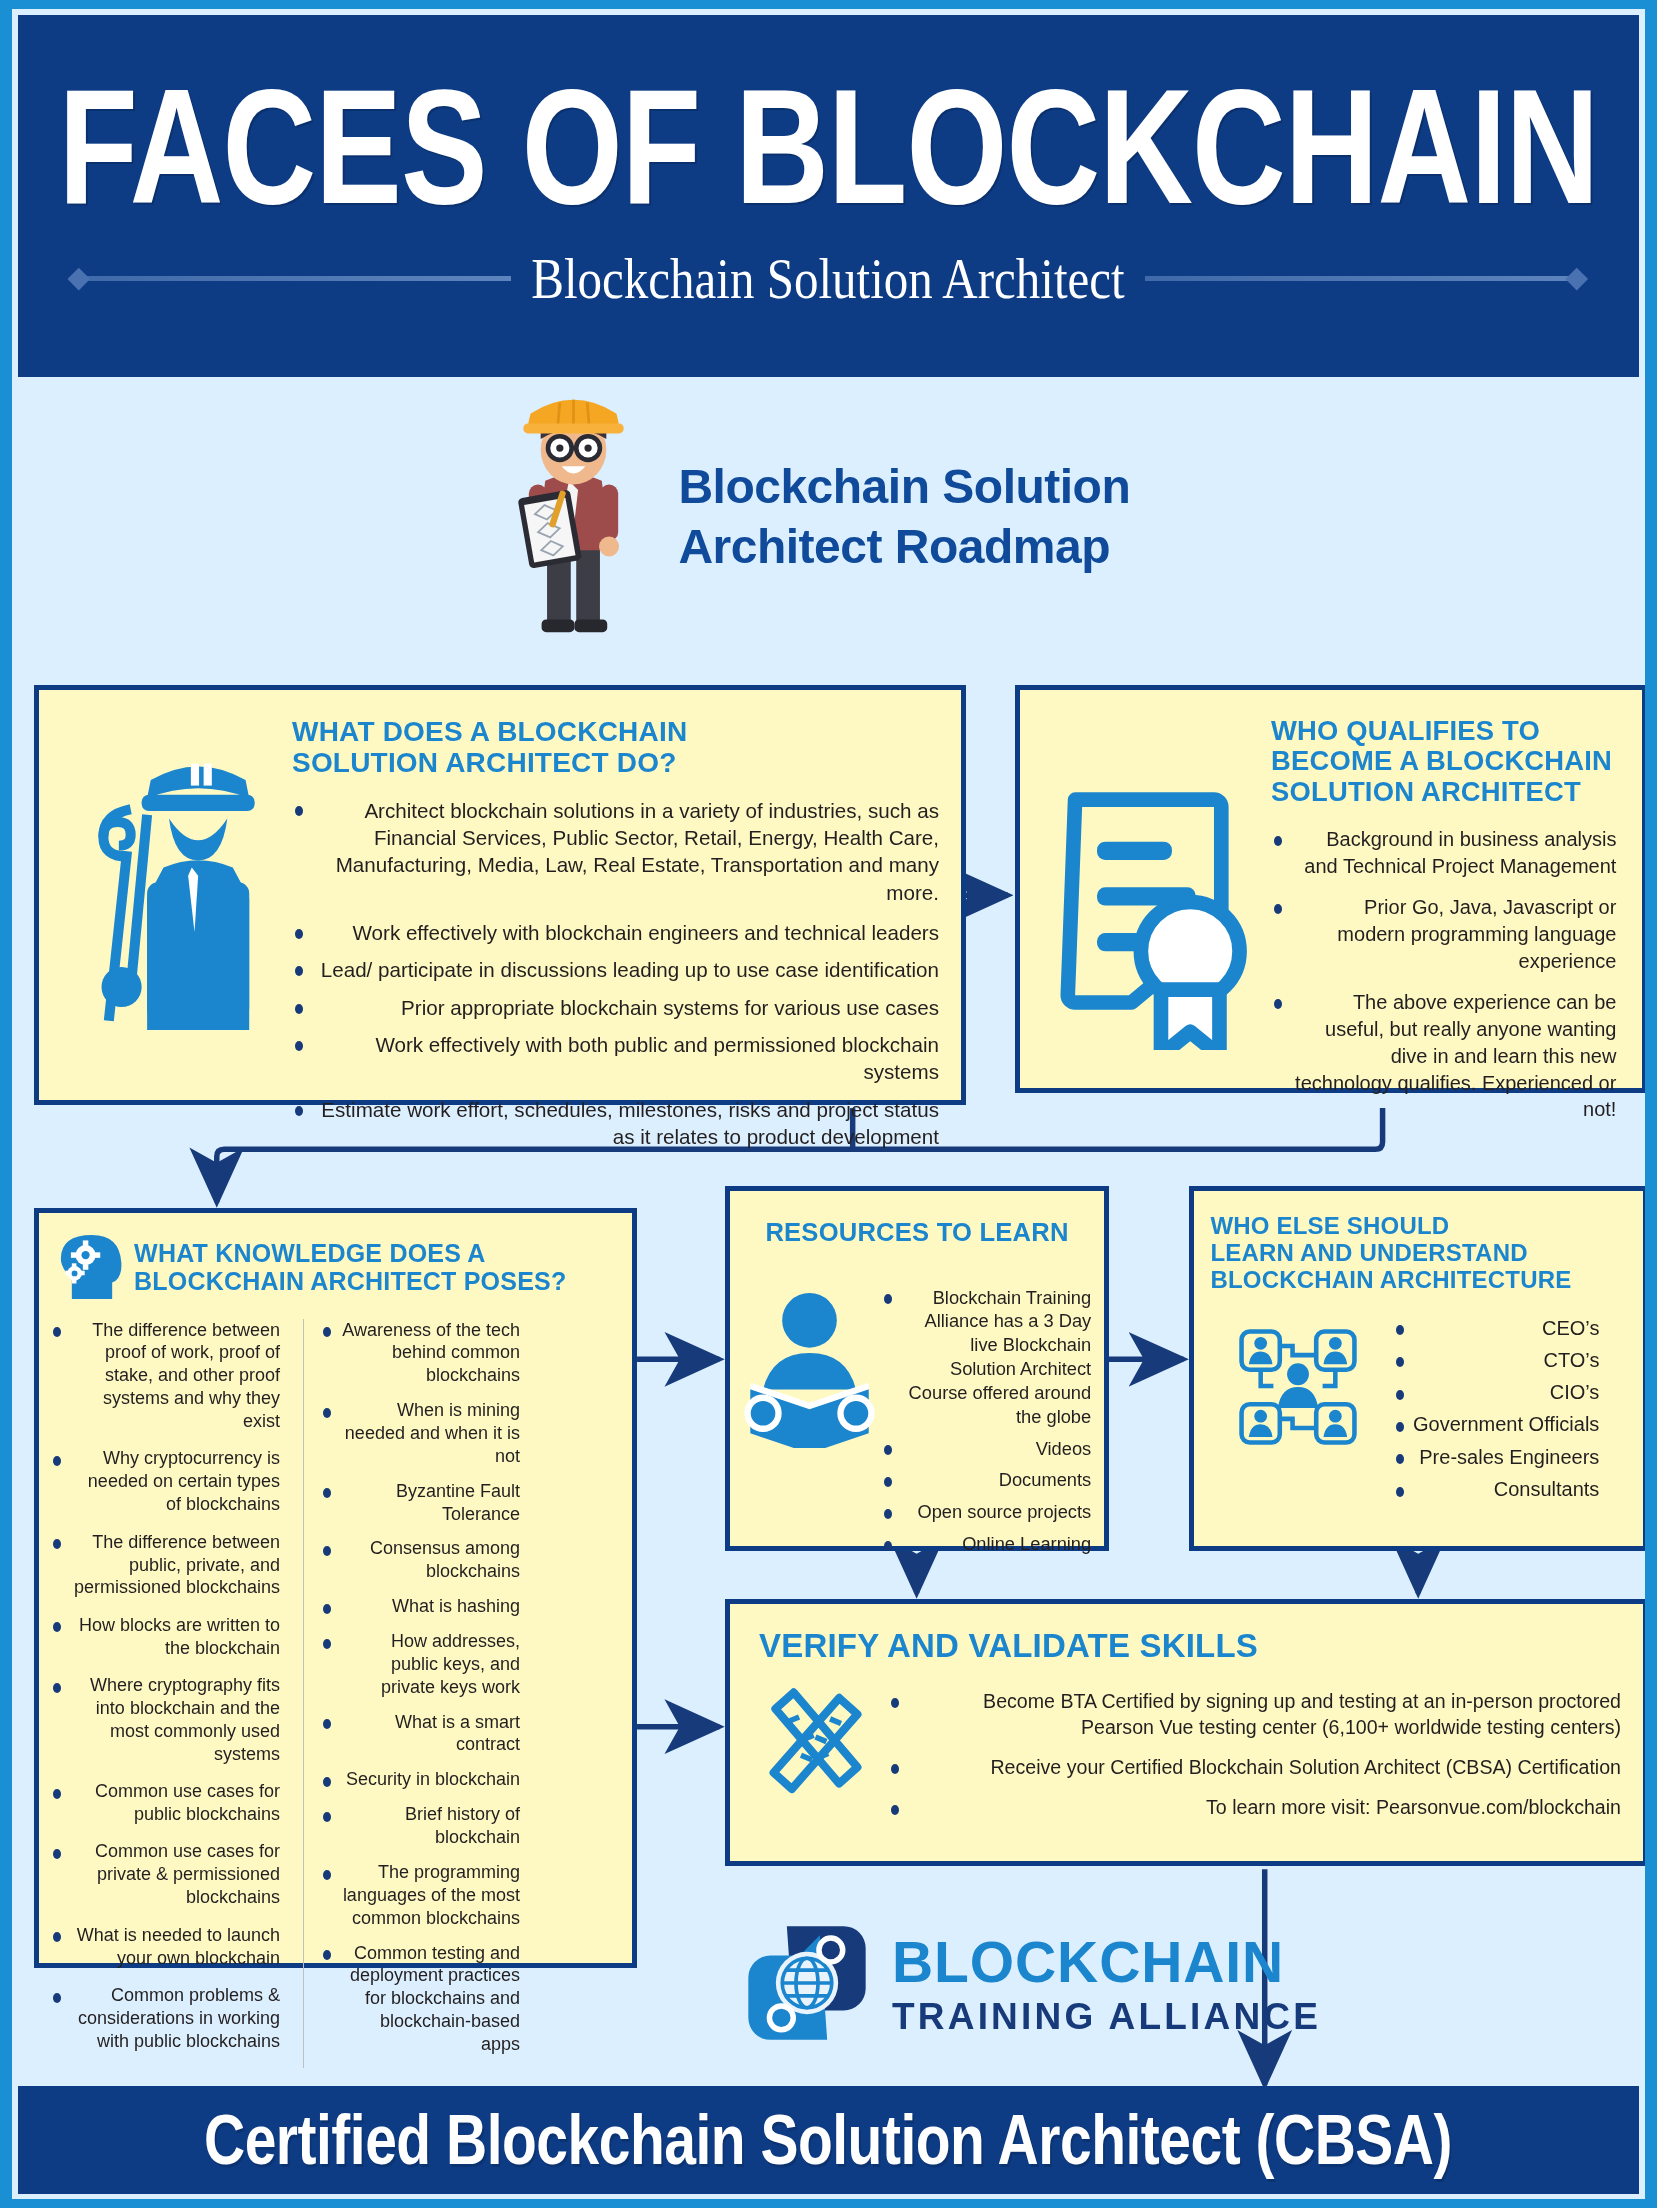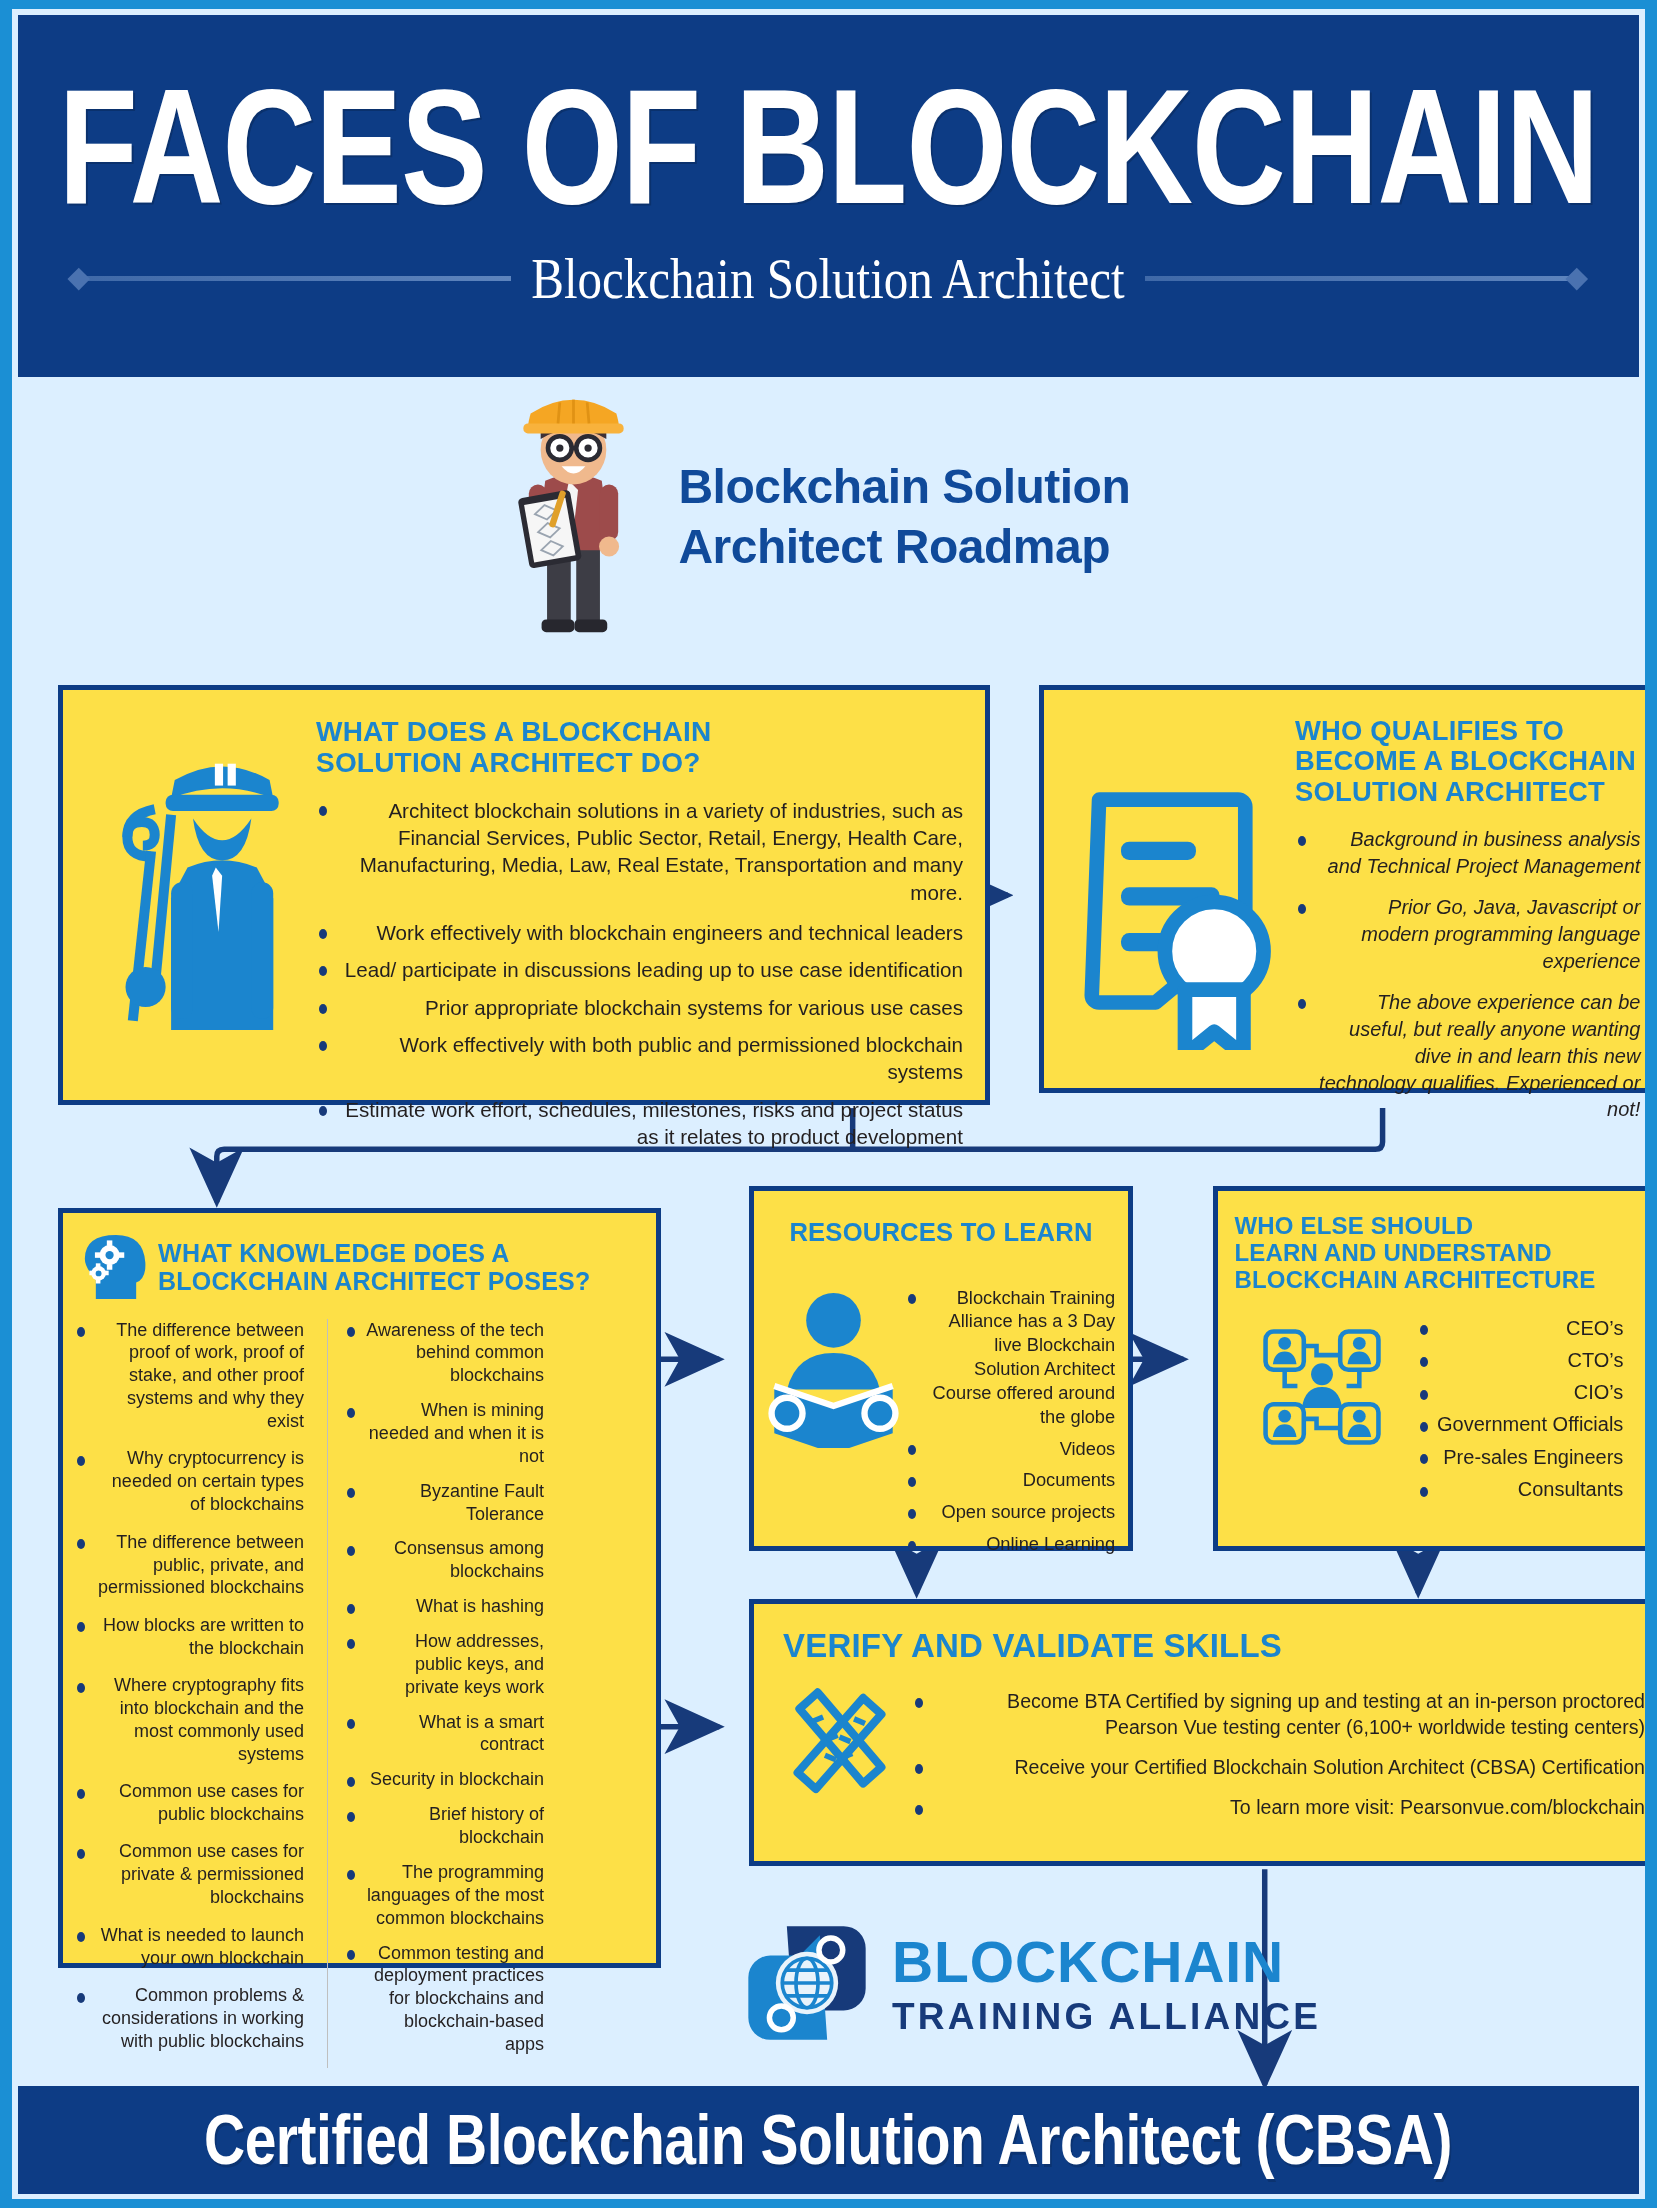"WHAT DOES A BLOCKCHAIN" .card { background: #fde047 -> #fef9c3; margin-left: 24px -> none }
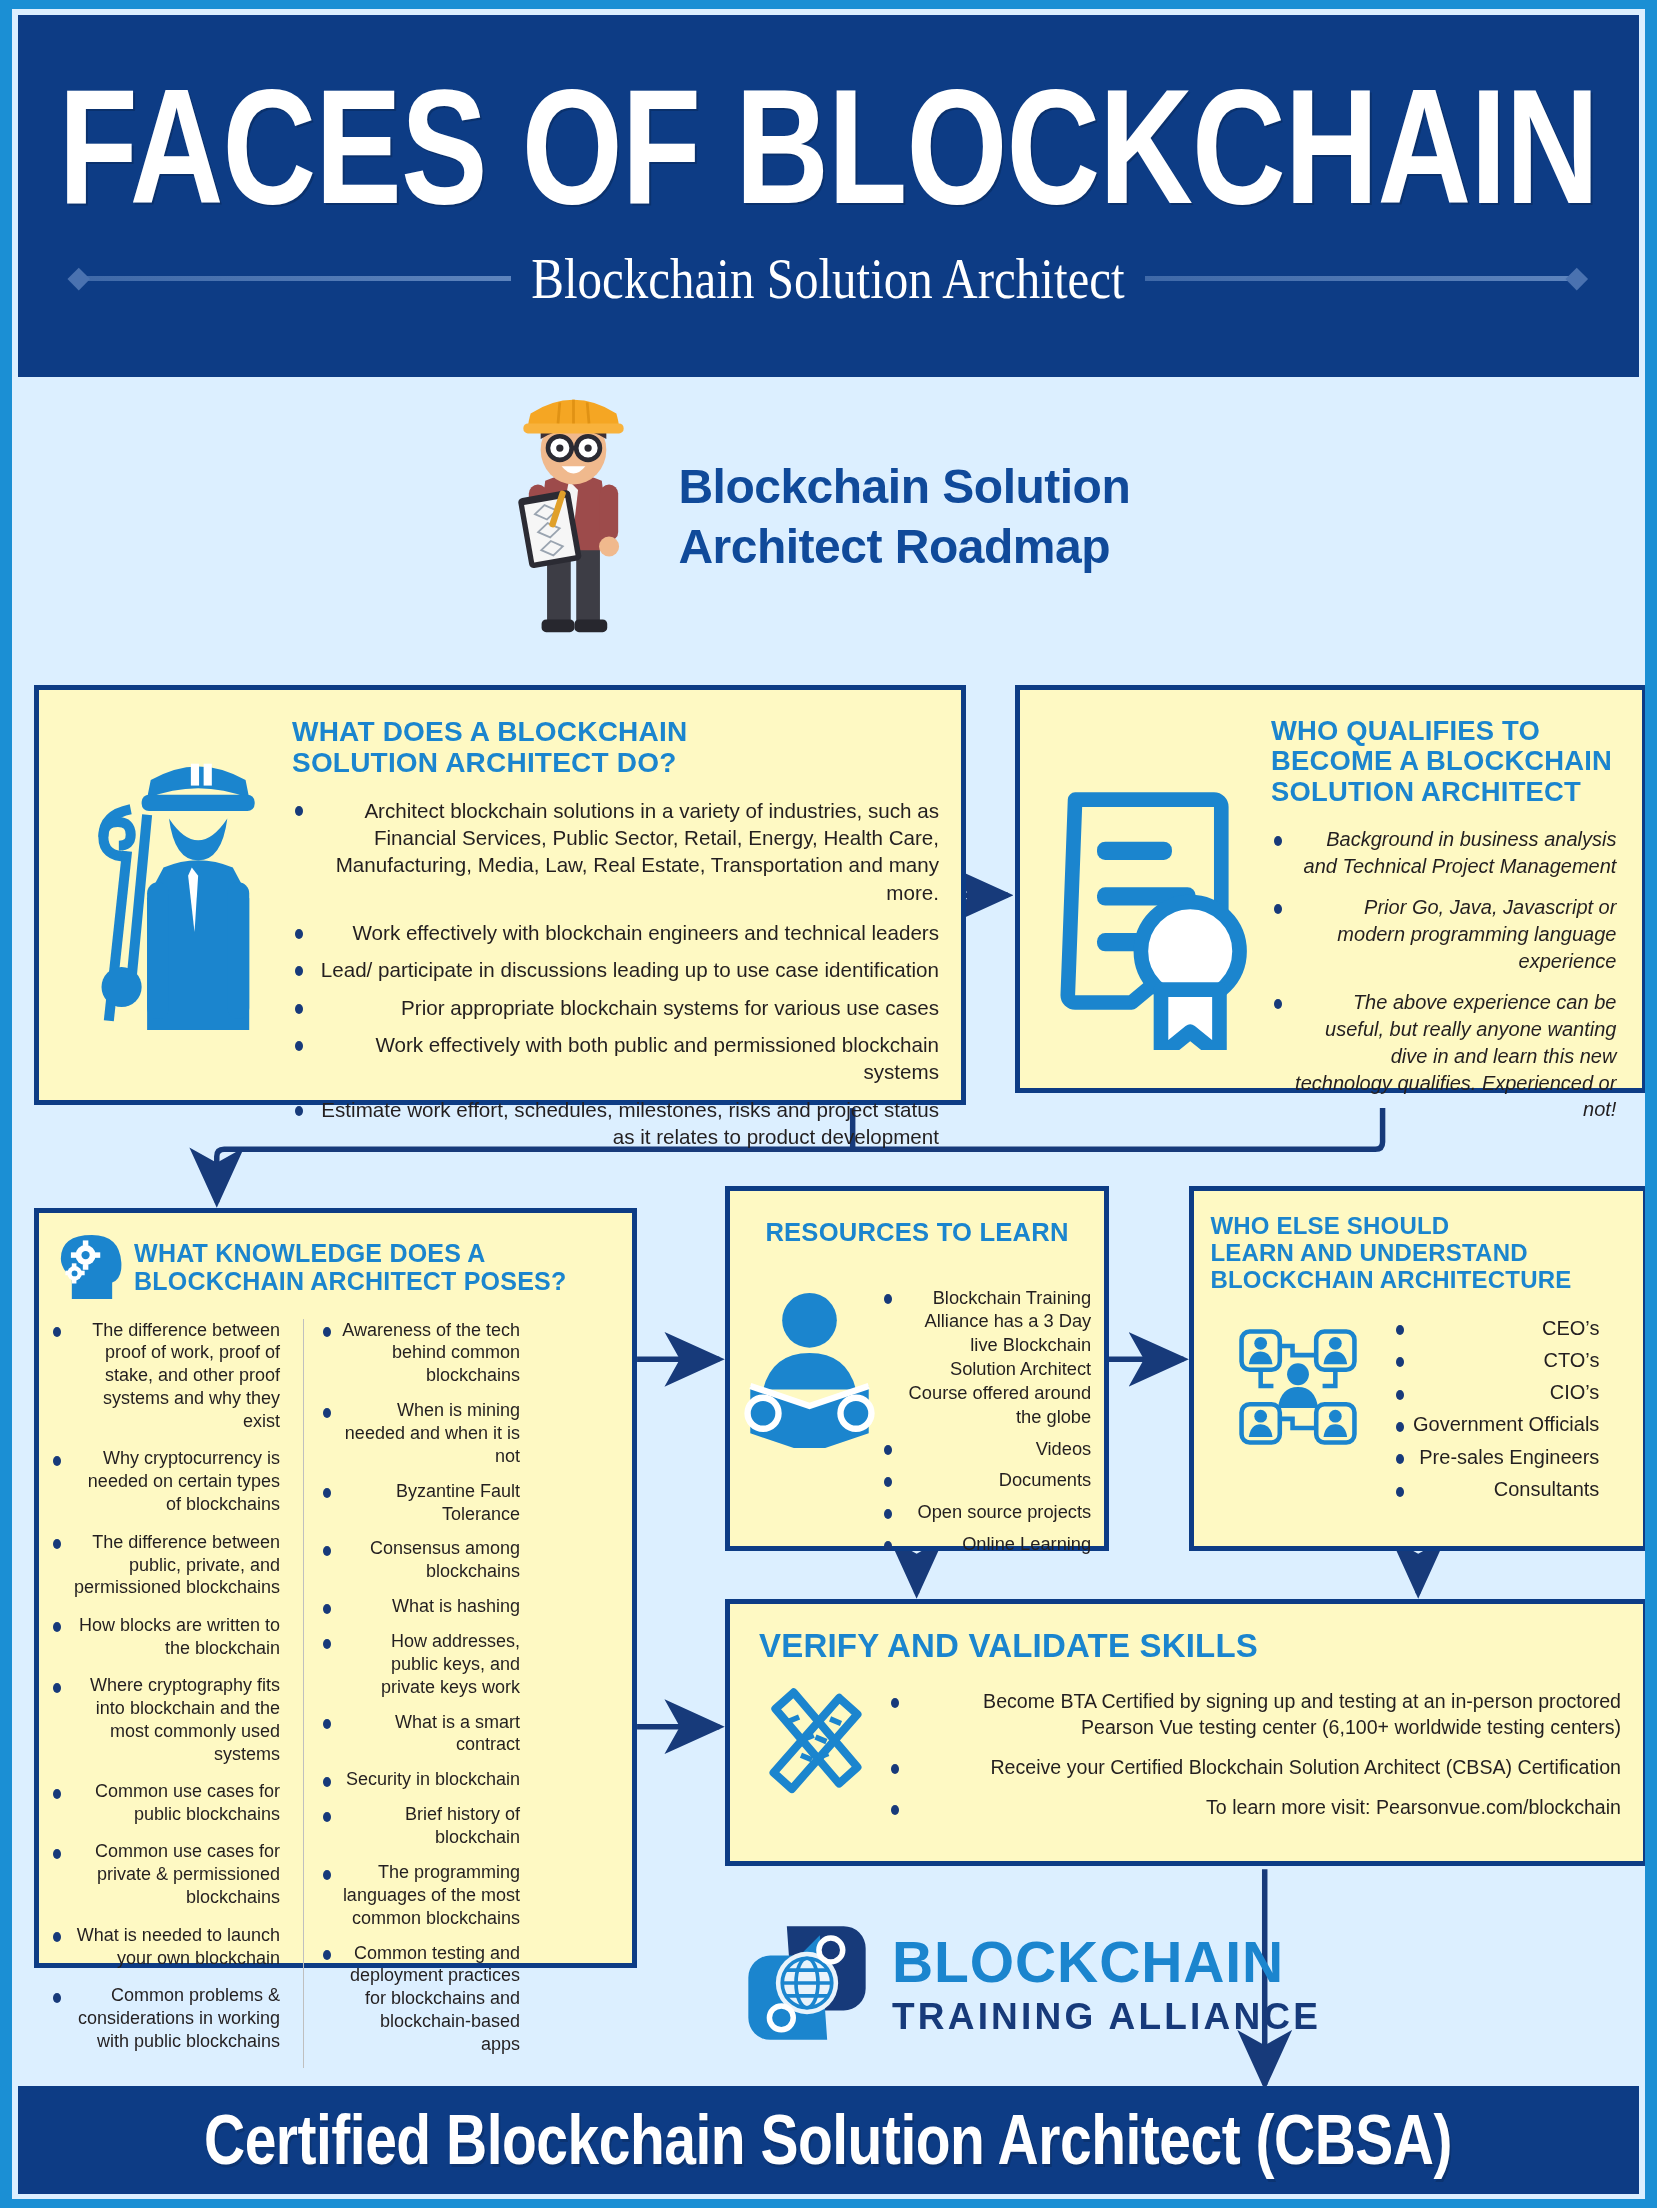"Background in business analysis and" #box-who-qualifies .body { font-style: italic -> none }
